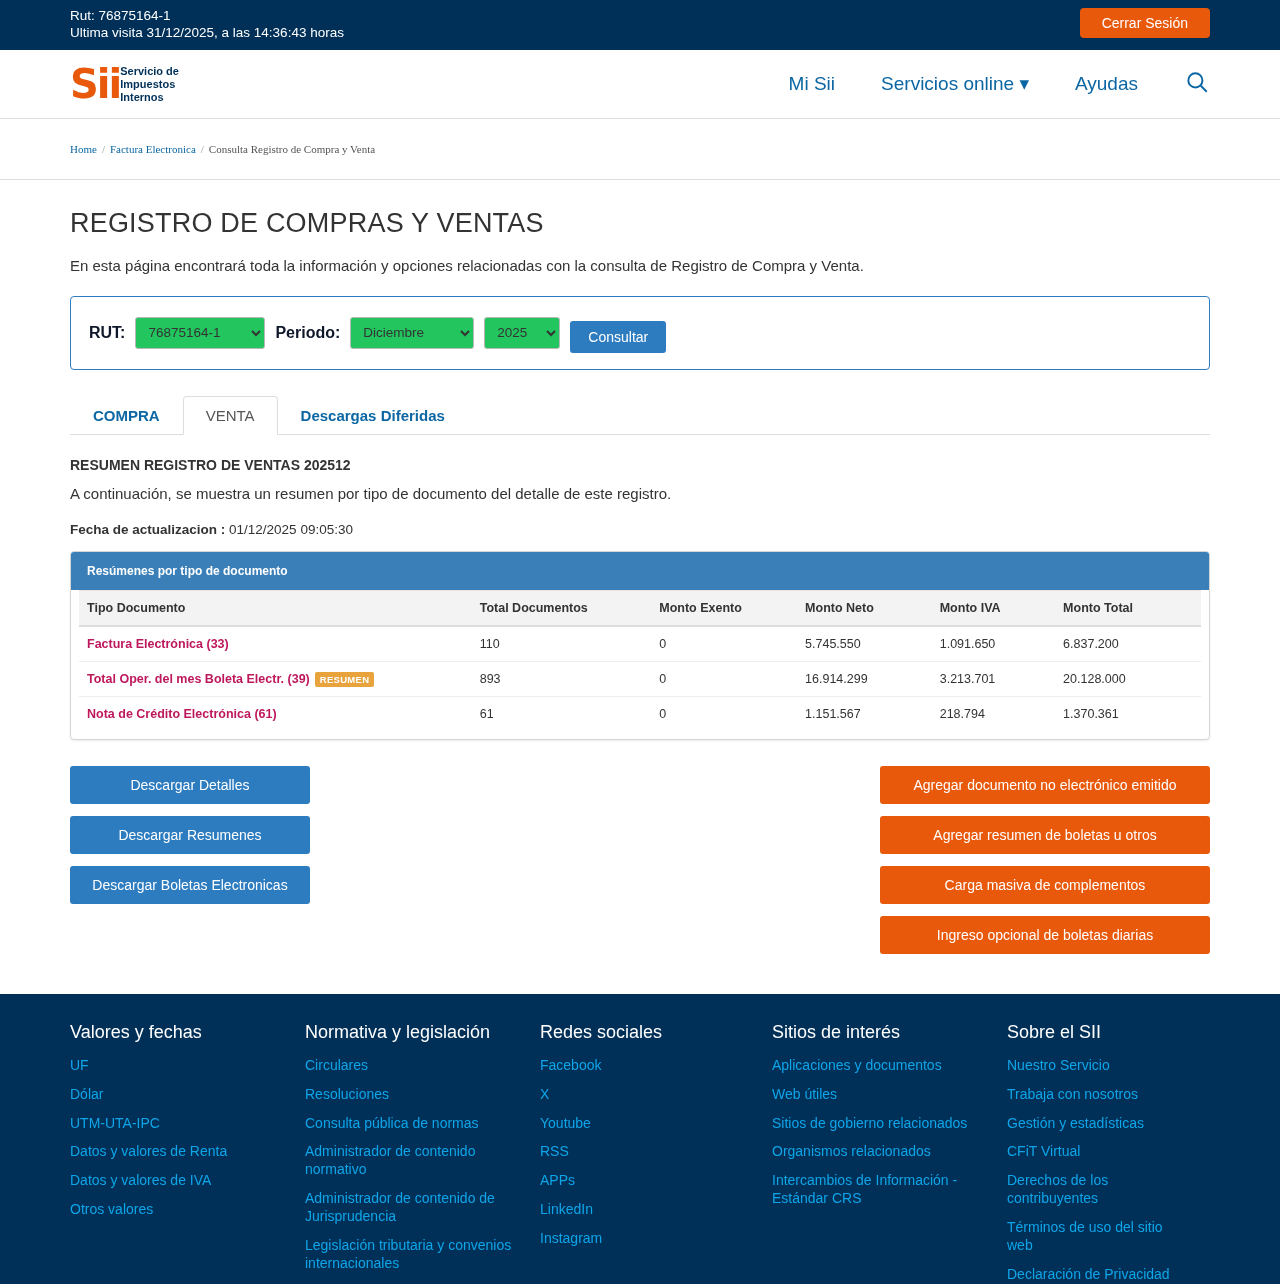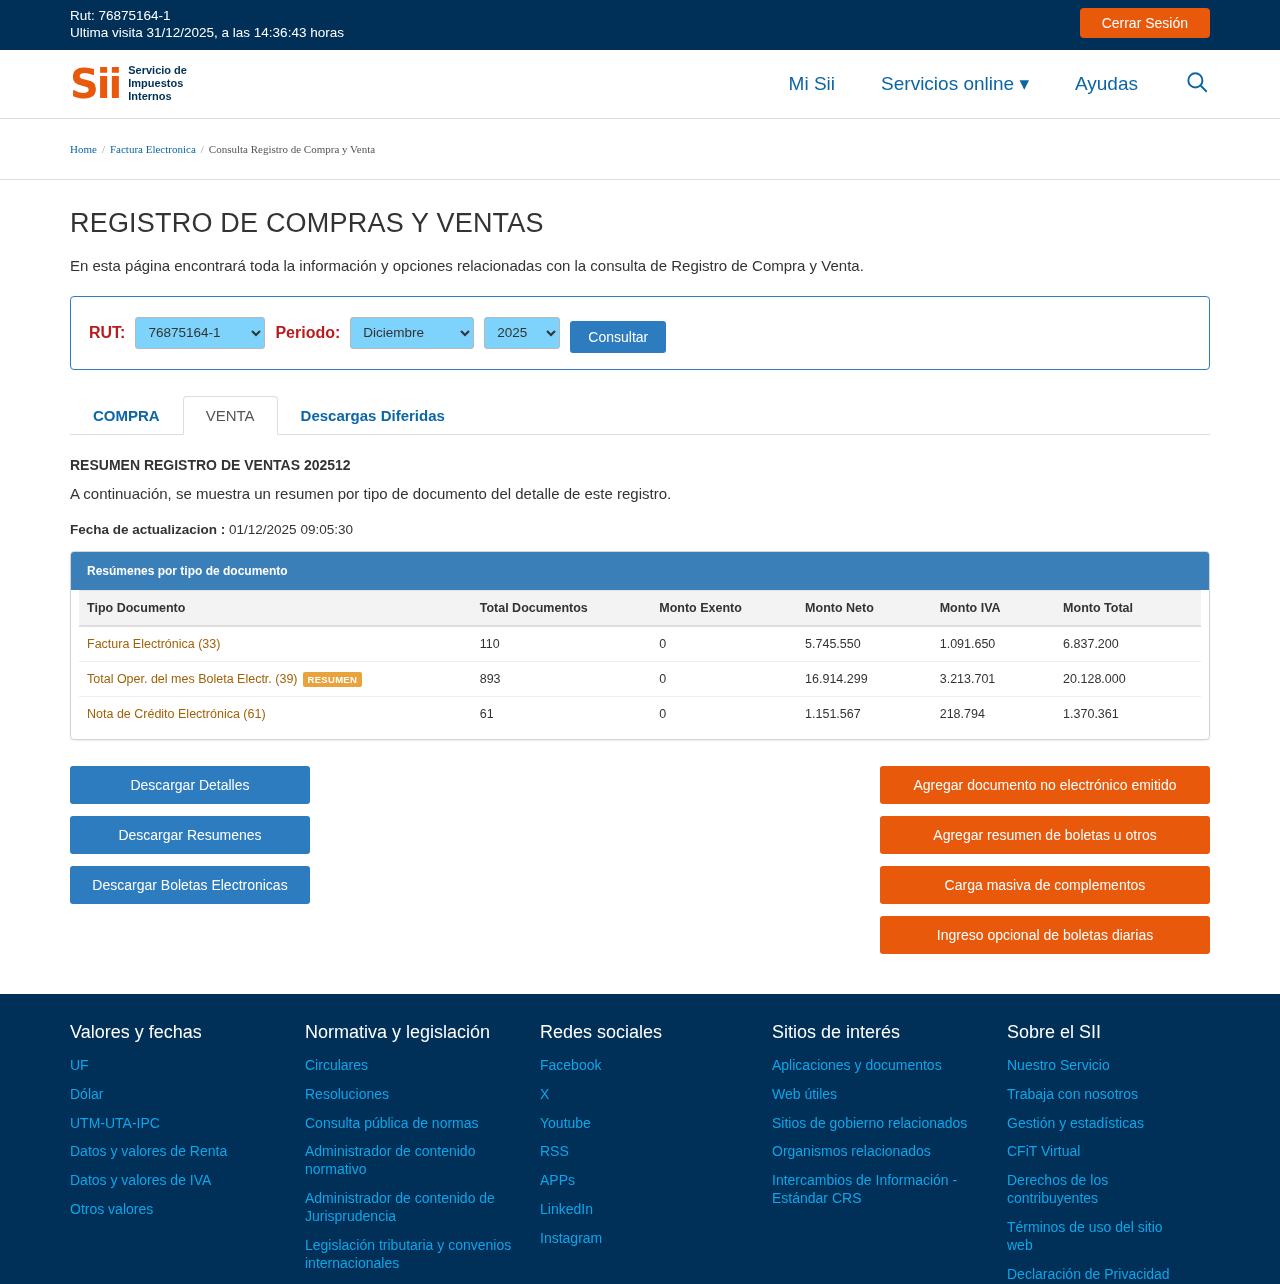"Sii" .logo { align-items: center -> flex-end; gap: 8px -> none }
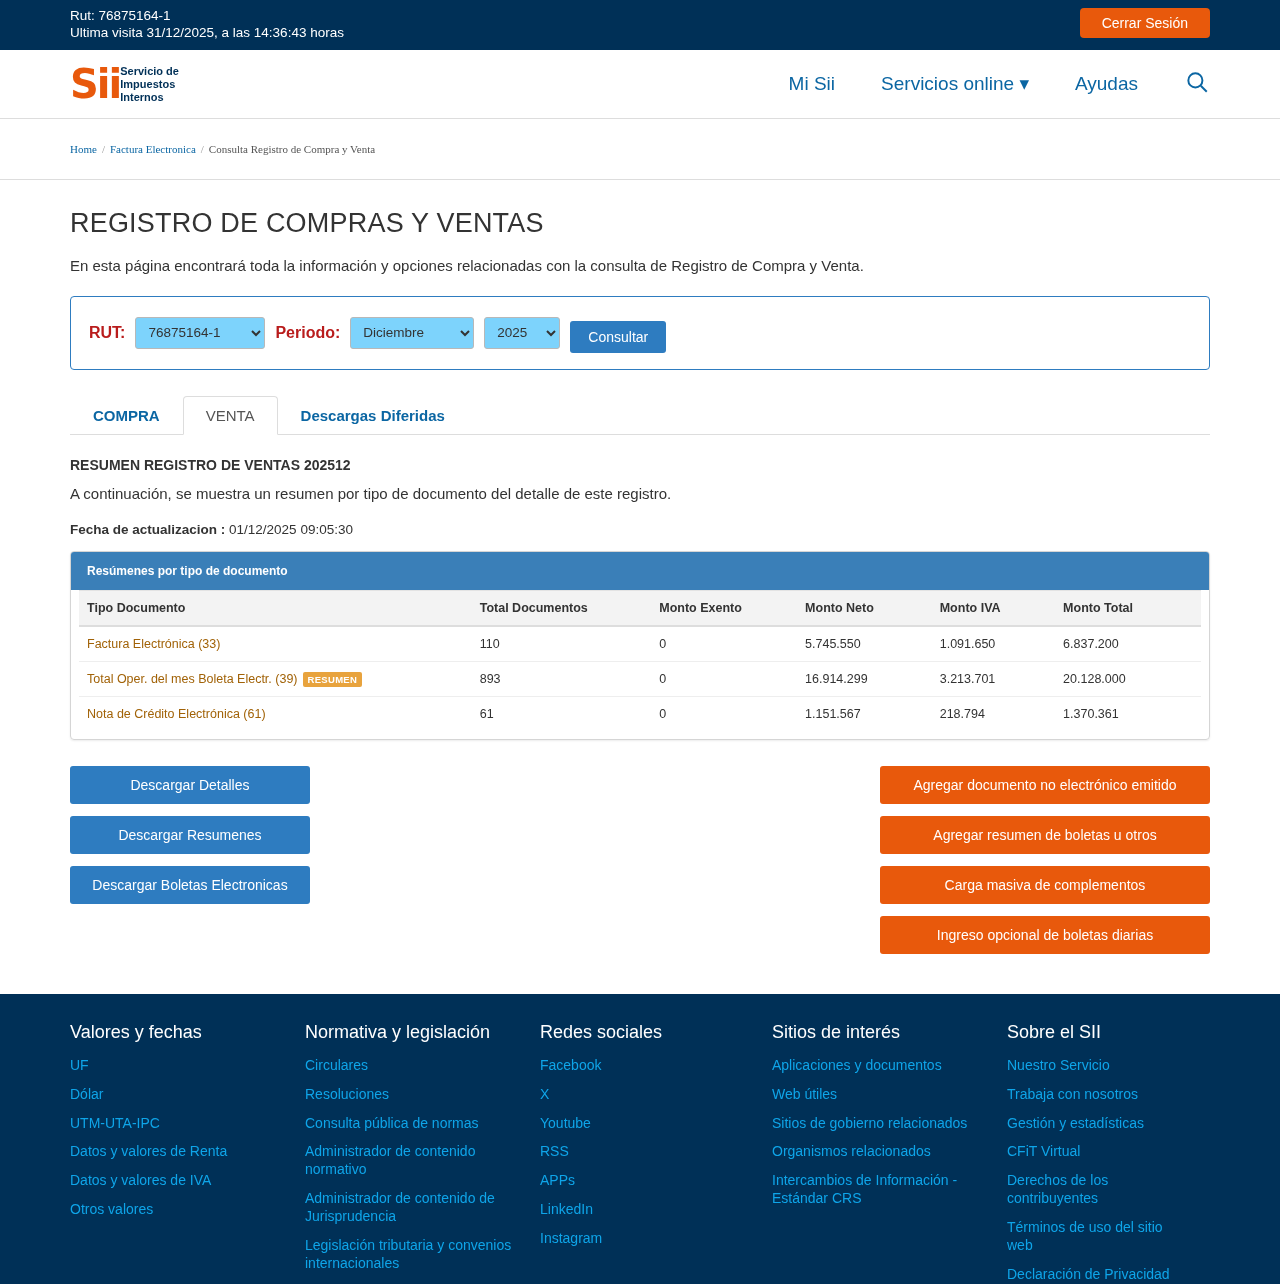"RUT:" .filter-box label { color: #b91c1c -> #0f172a }
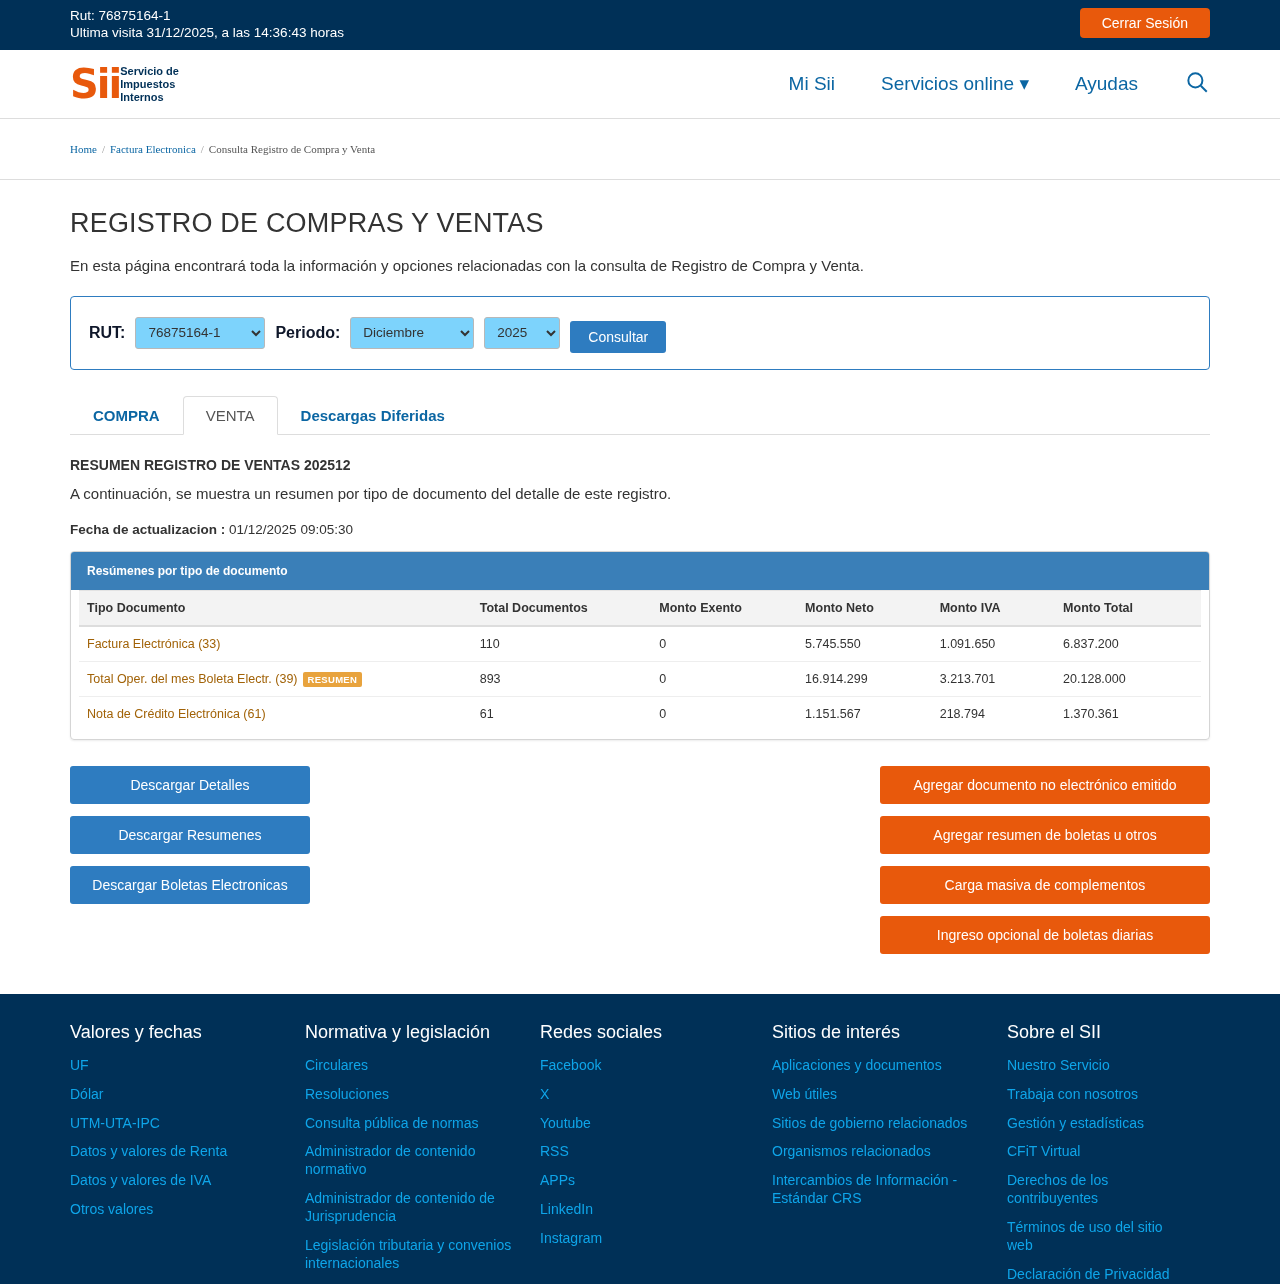"76875164-1" select { background: #7dd3fc -> #22c55e }
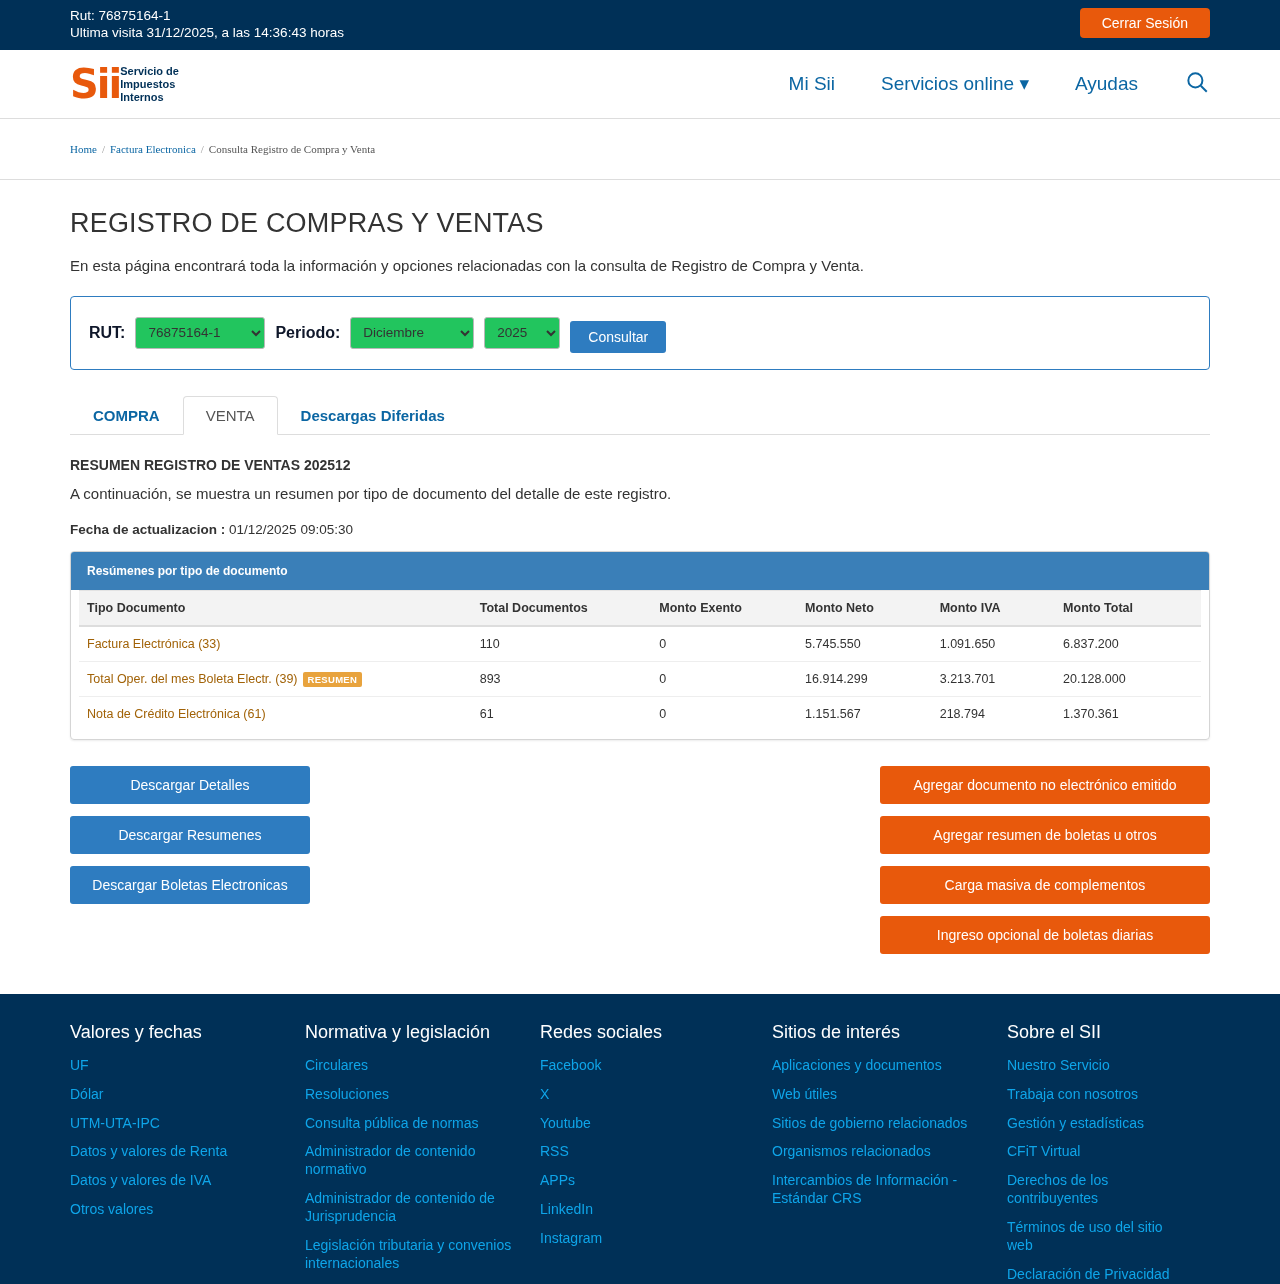"Factura Electrónica (33)" td a { color: #a16207 -> #be185d; font-weight: none -> bold }
